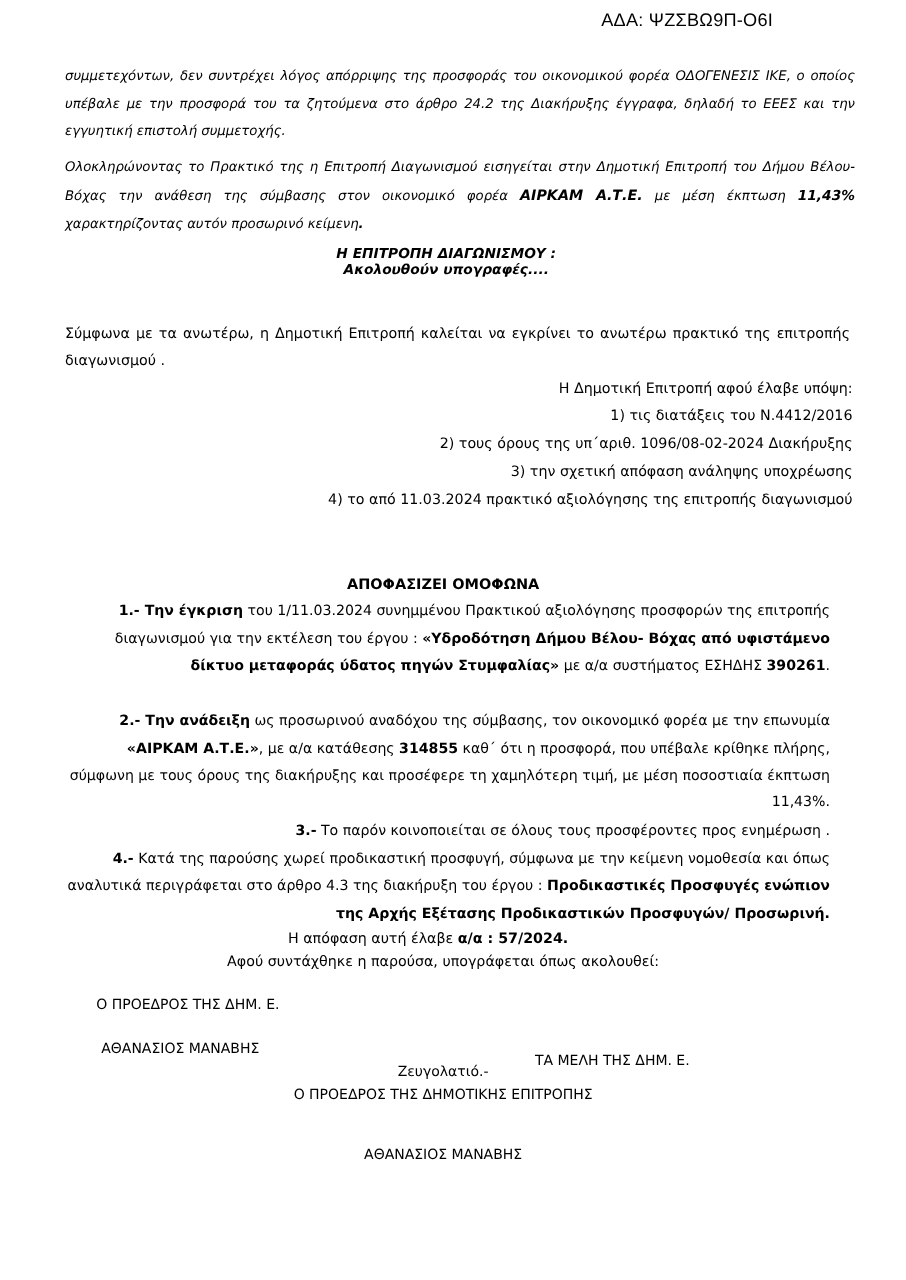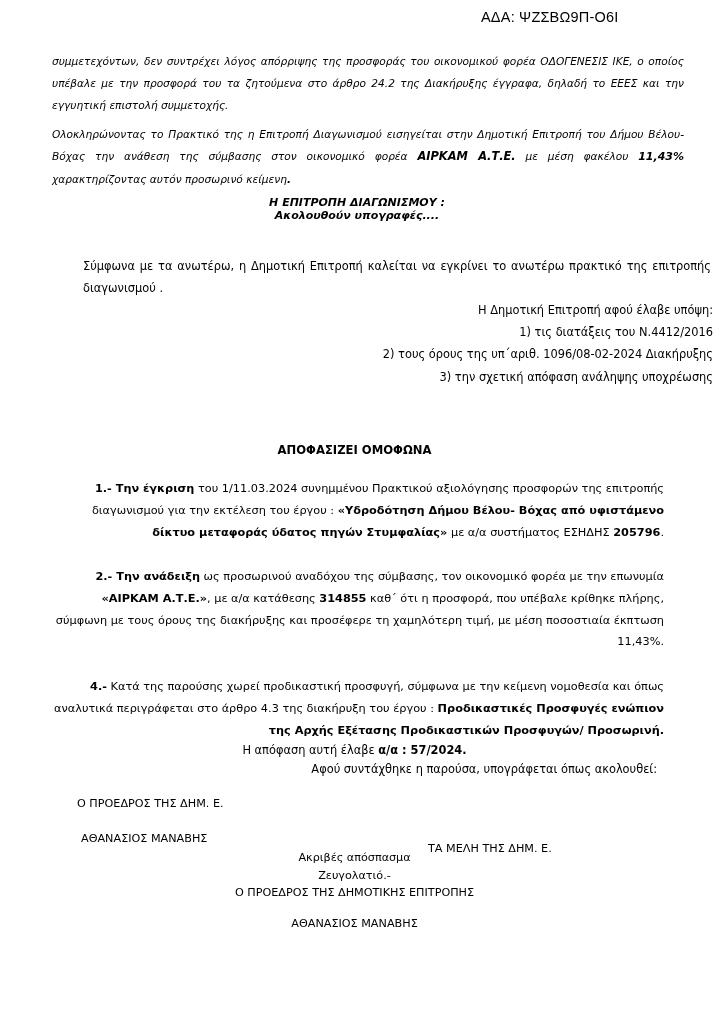"με μέση φακέλου" span { text: φακέλου -> έκπτωση }
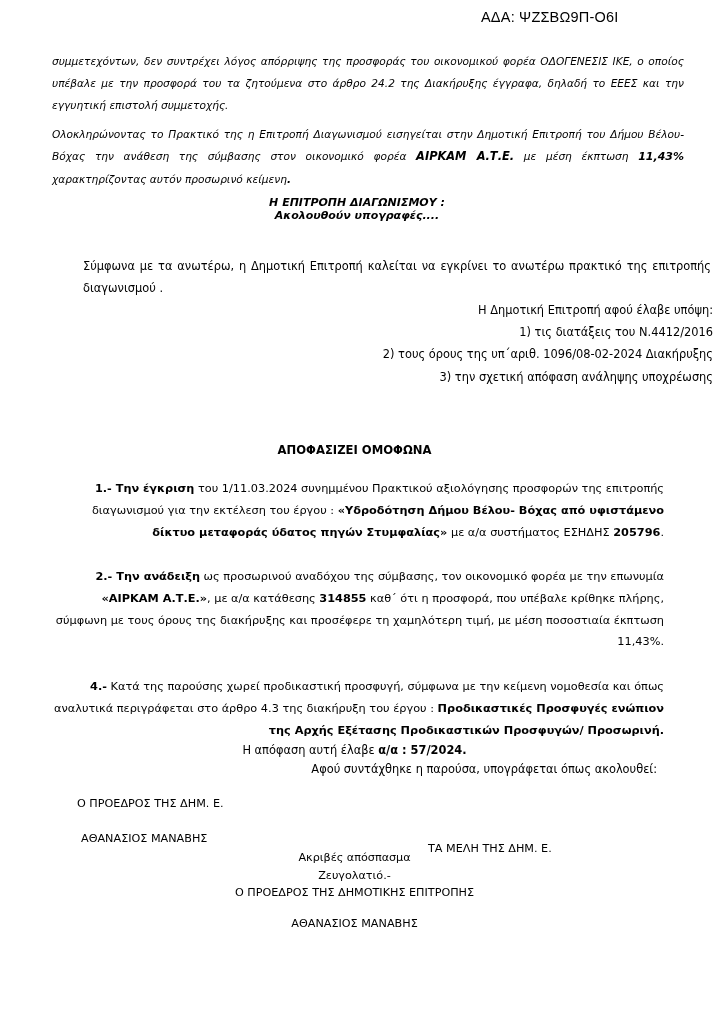"Σύμφωνα με τα ανωτέρω, η" .reg { margin-left: 31px -> none }
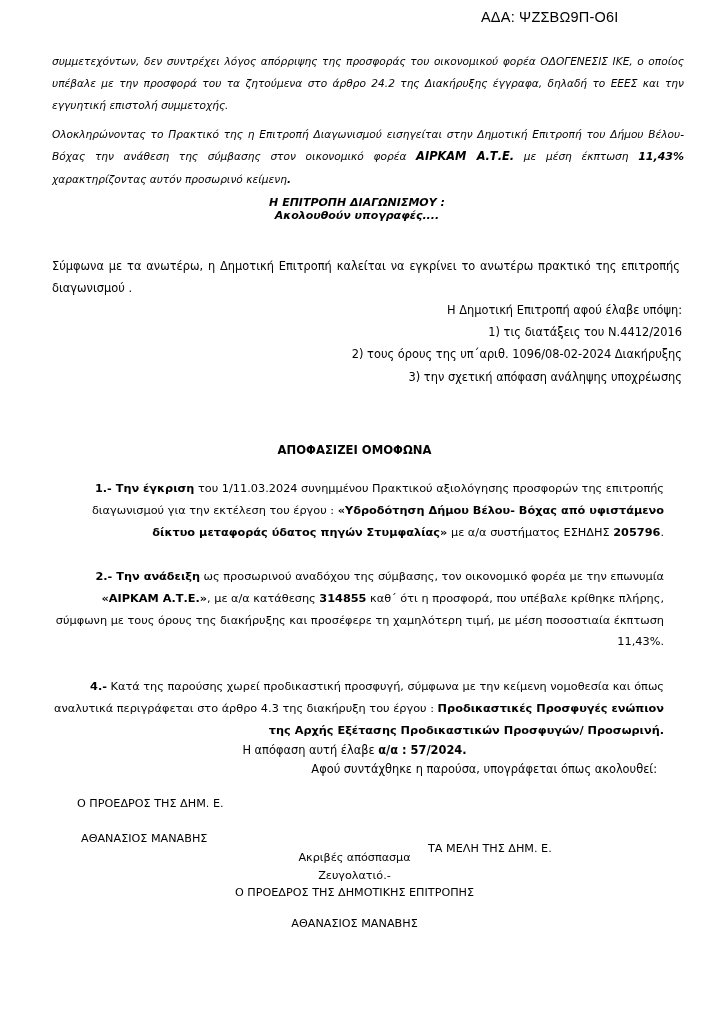"4) το από 11.03.2024 πρακτικό" p { html: none -> <p>4) το από 11.03.2024 πρακτικό αξιολόγησης της επιτροπής διαγωνισμού</p> }
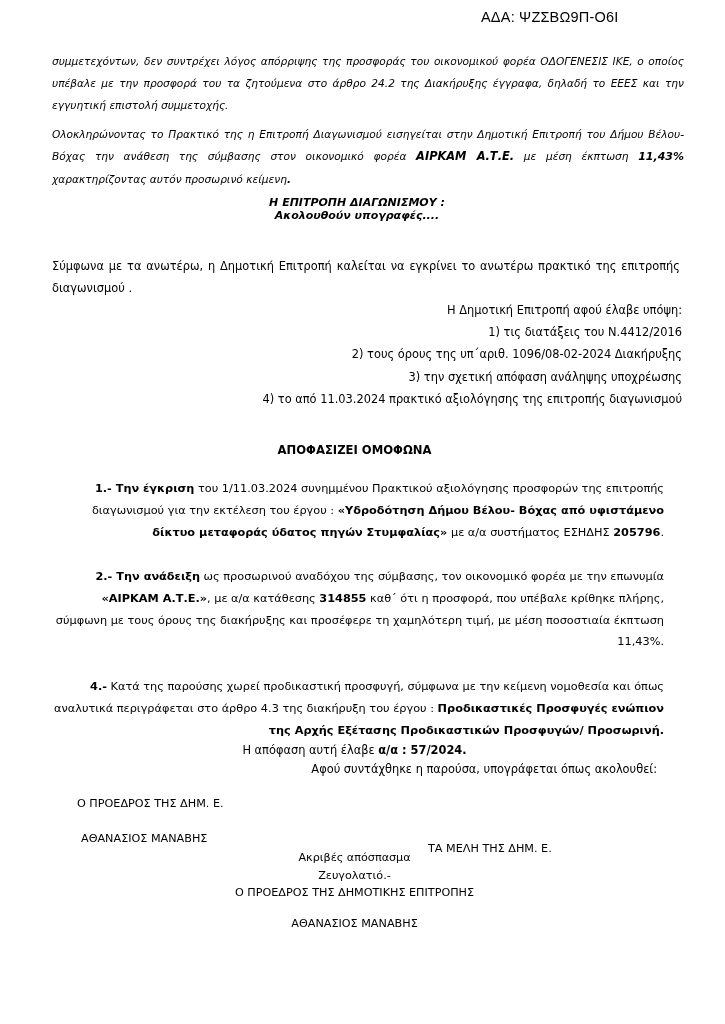"ΑΠΟΦΑΣΙΖΕΙ ΟΜΟΦΩΝΑ" div.block { top: 443px -> 460px }
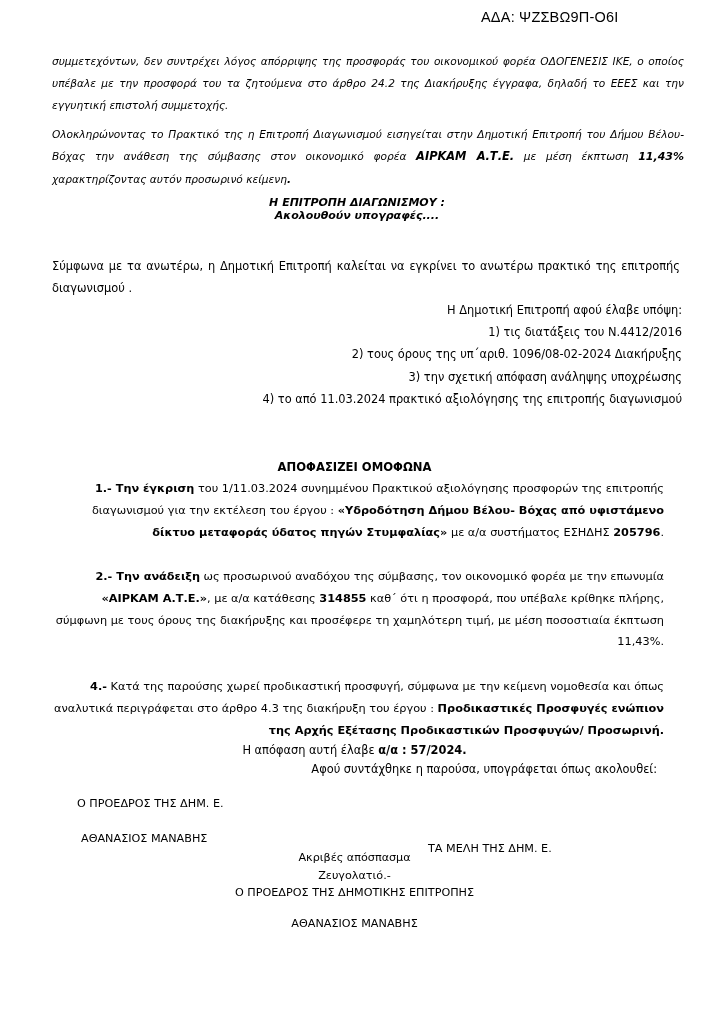"205796" span.b { text: 205796 -> 390261 }
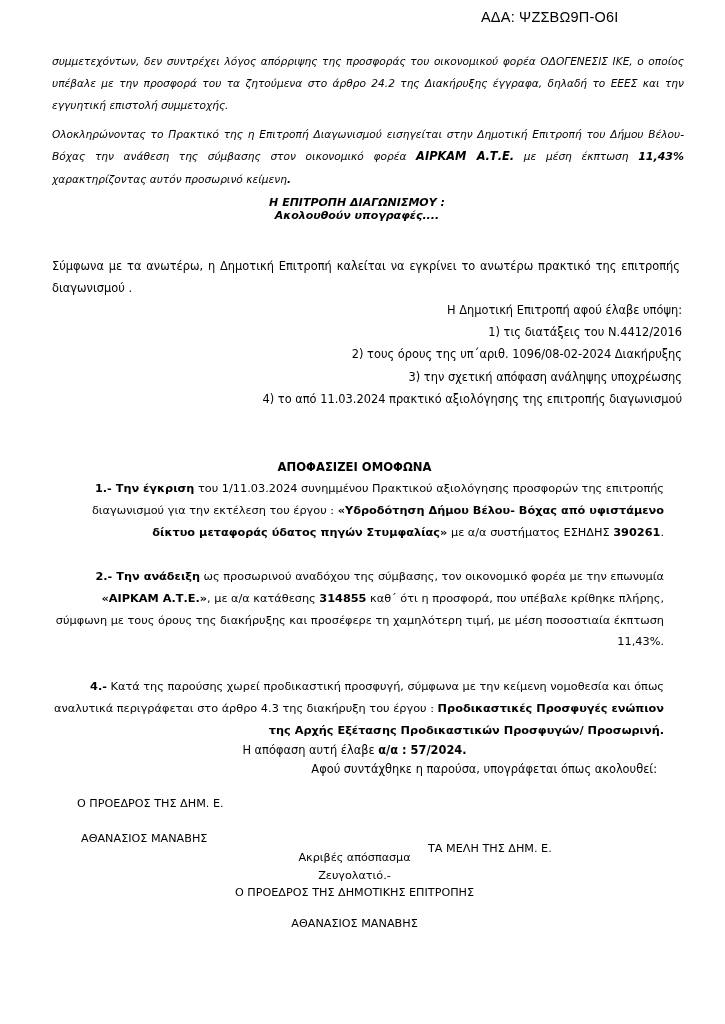"3.- Το παρόν κοινοποιείται σε" div.block { html: none -> <div> <span>3.-</span><span> Το παρόν κοινοποιείται σε όλους τους προσφέροντες προς ενημέρωση .</span> </div> }
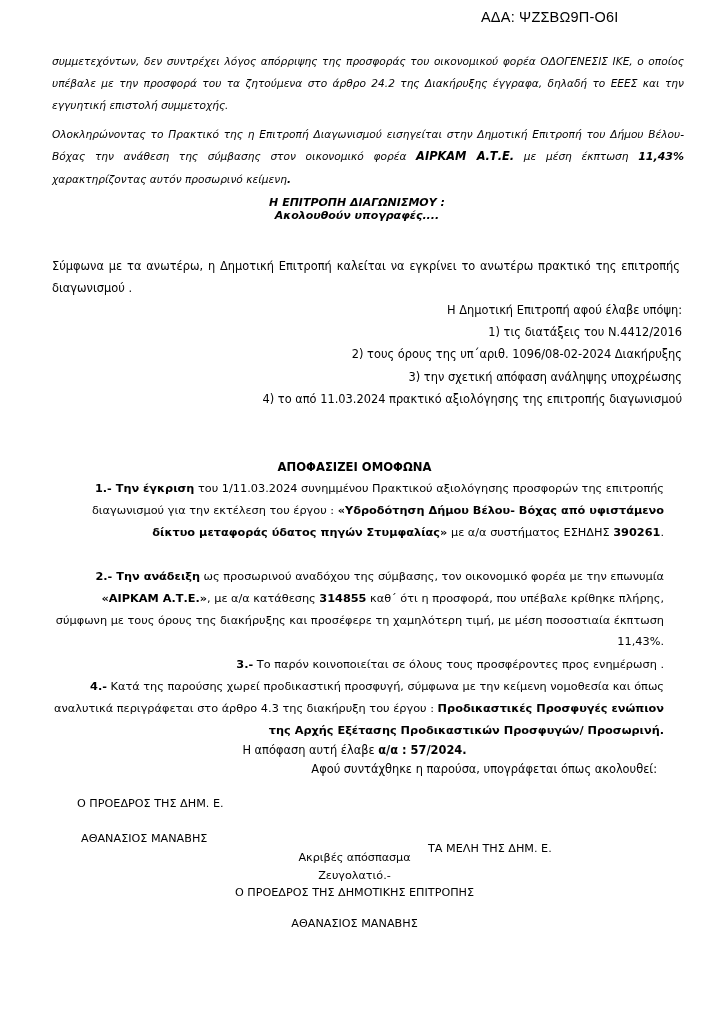"Η απόφαση αυτή έλαβε α/α" div.block { left: 52px -> 40px }
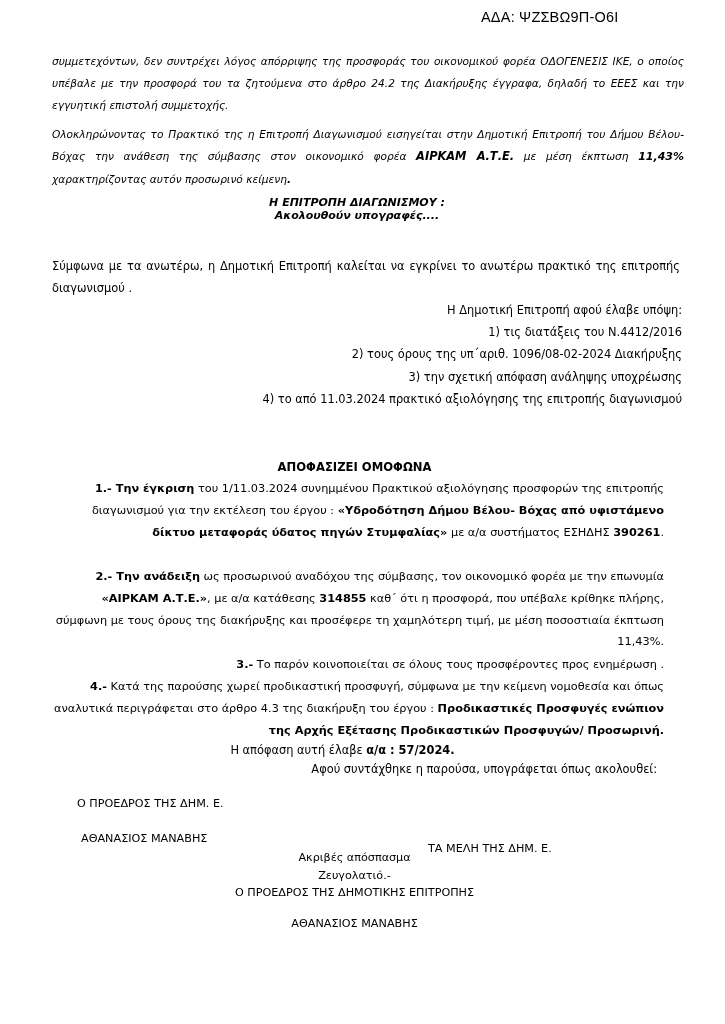"Αφού συντάχθηκε η παρούσα, υπογράφεται" div.block { text-align: right -> none }
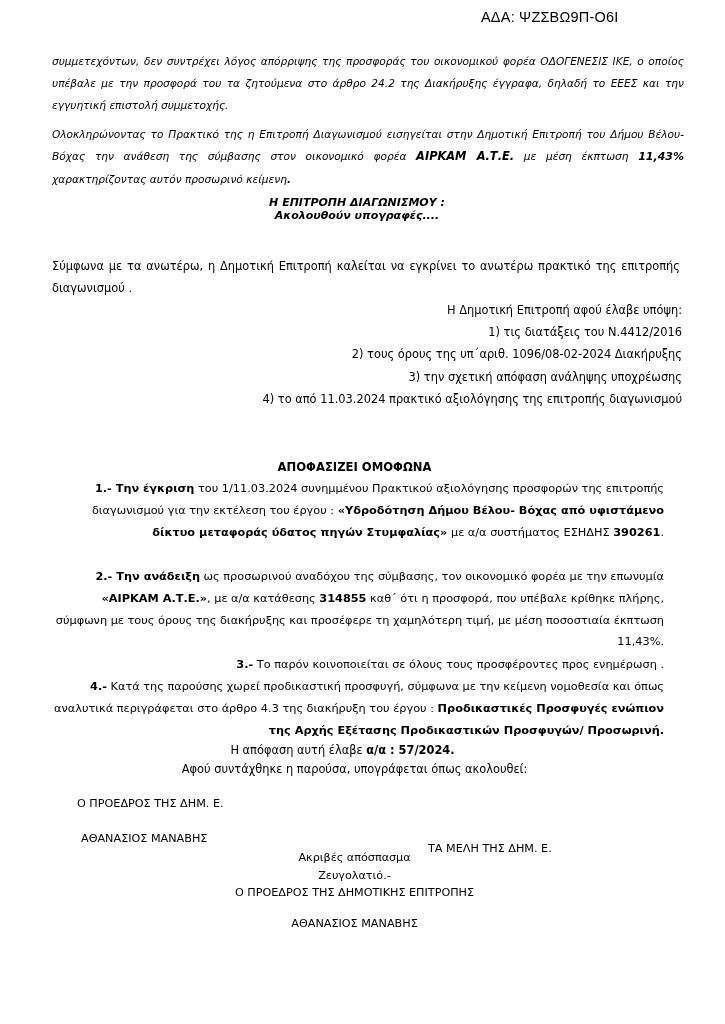"Ακριβές απόσπασμα" p { html: <p>Ακριβές απόσπασμα</p> -> none }
